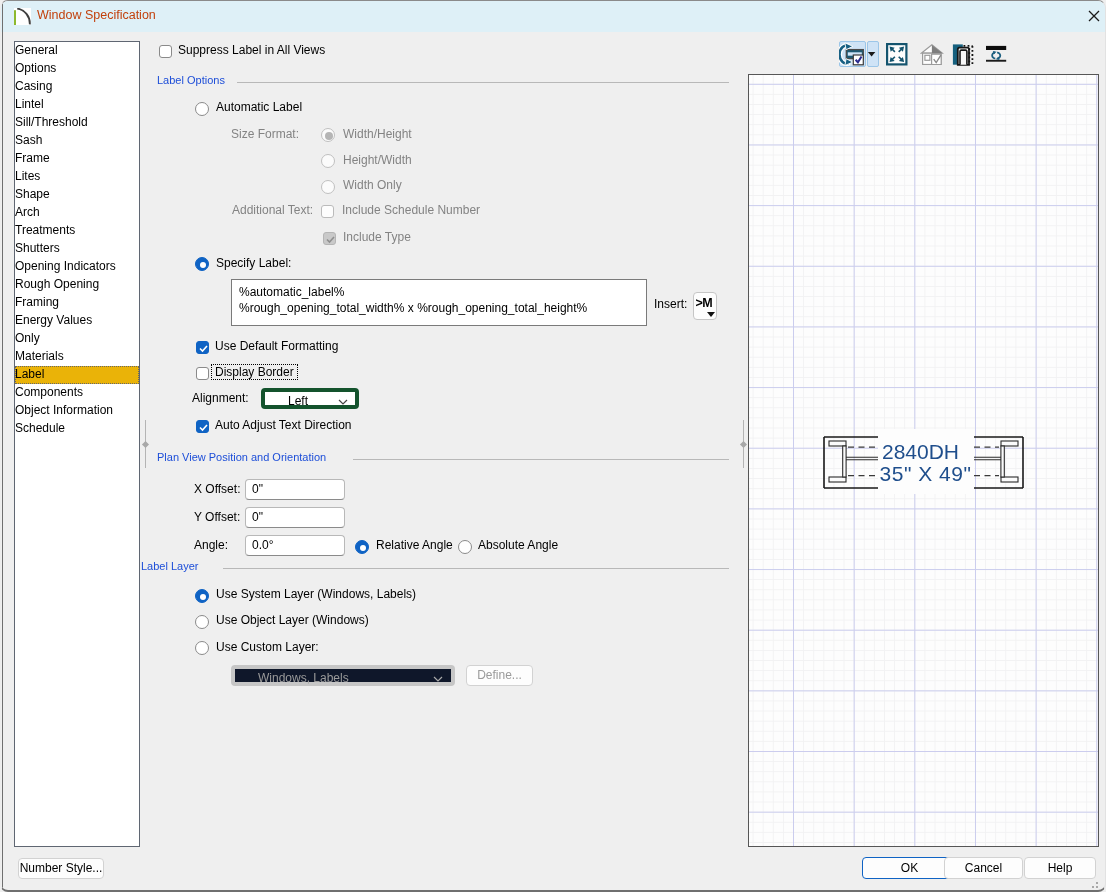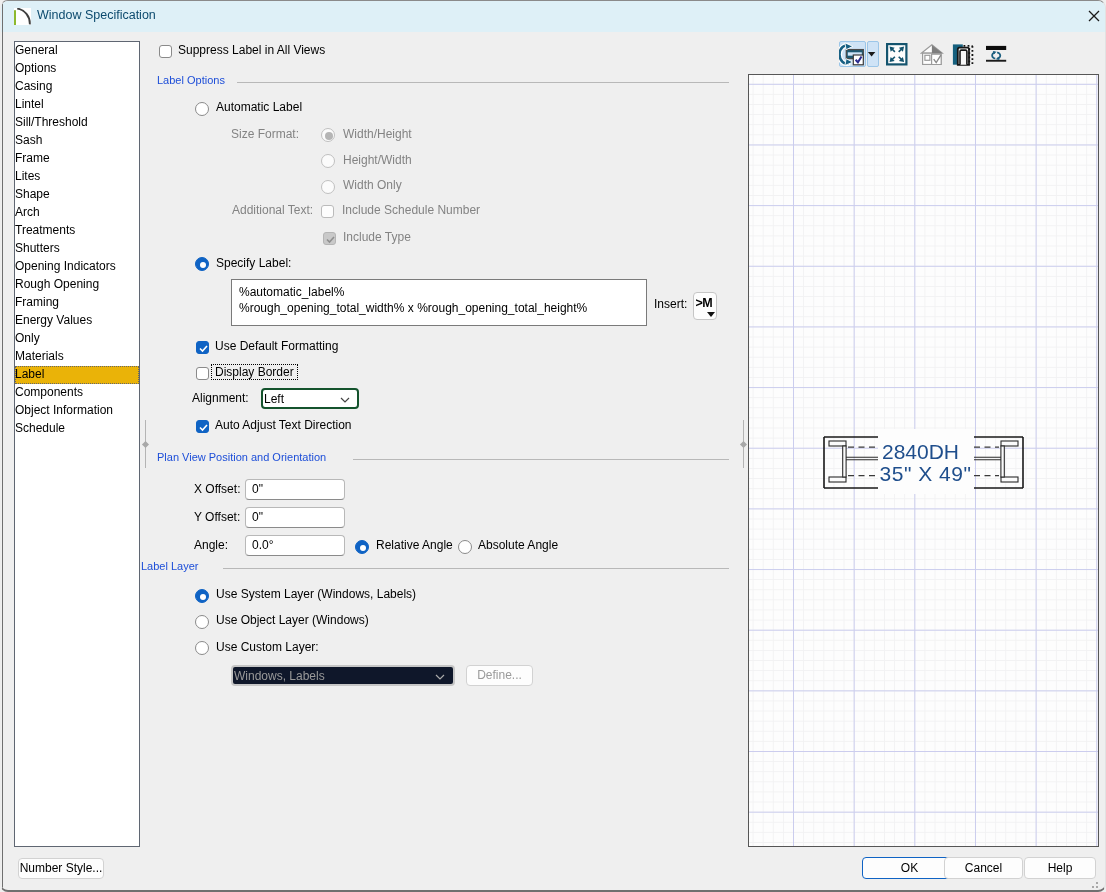"Window Specification" #titletext { color: #0c4a6e -> #c2410c }
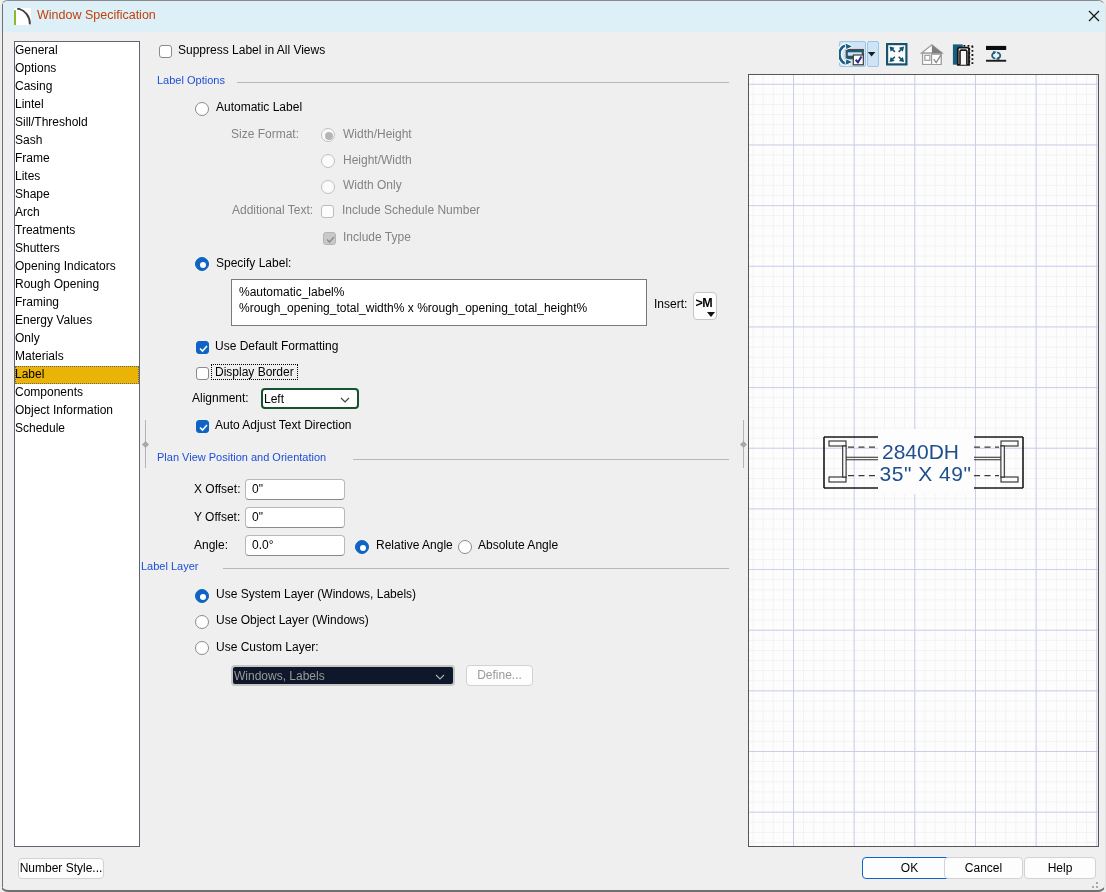"Left" .dd { border: 2px solid #14532d -> 4px solid #14532d; padding-left: 1px -> 23px }
